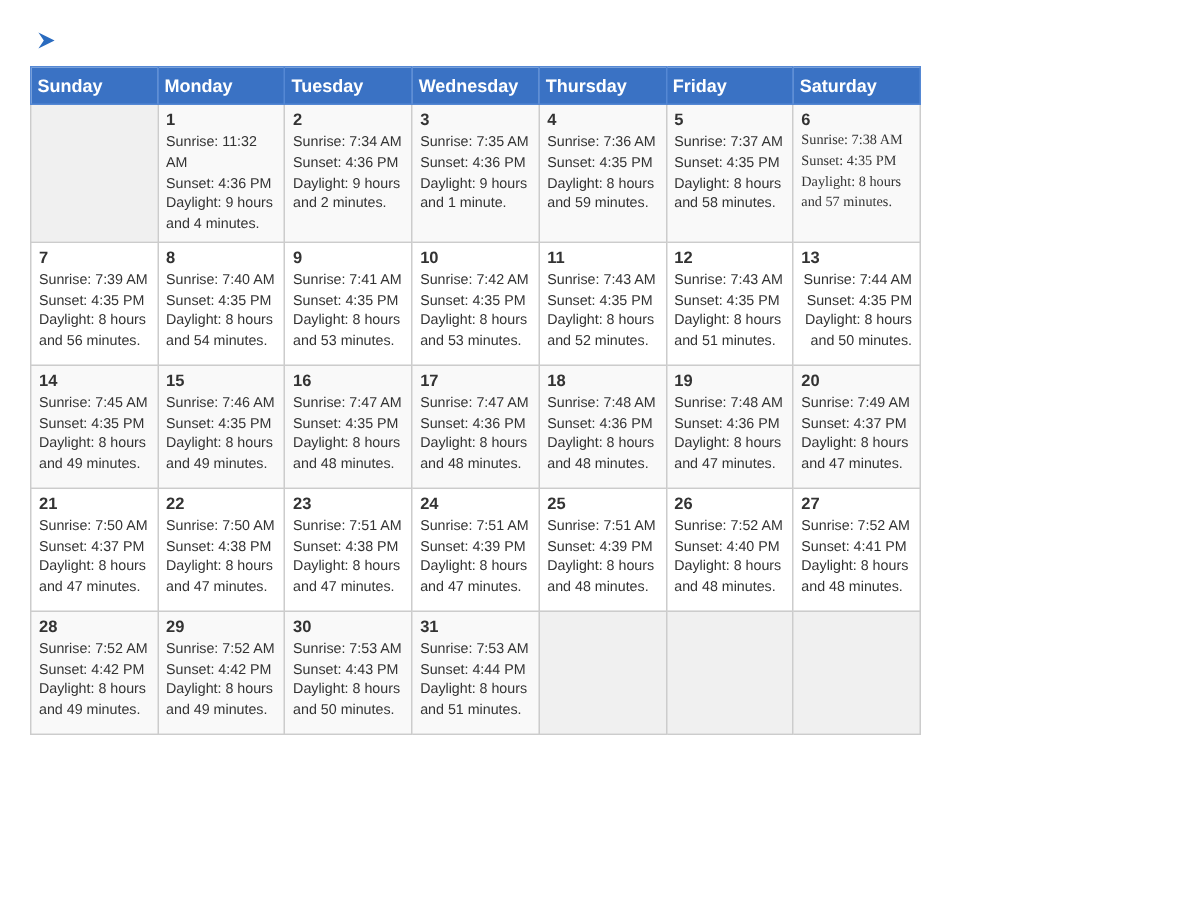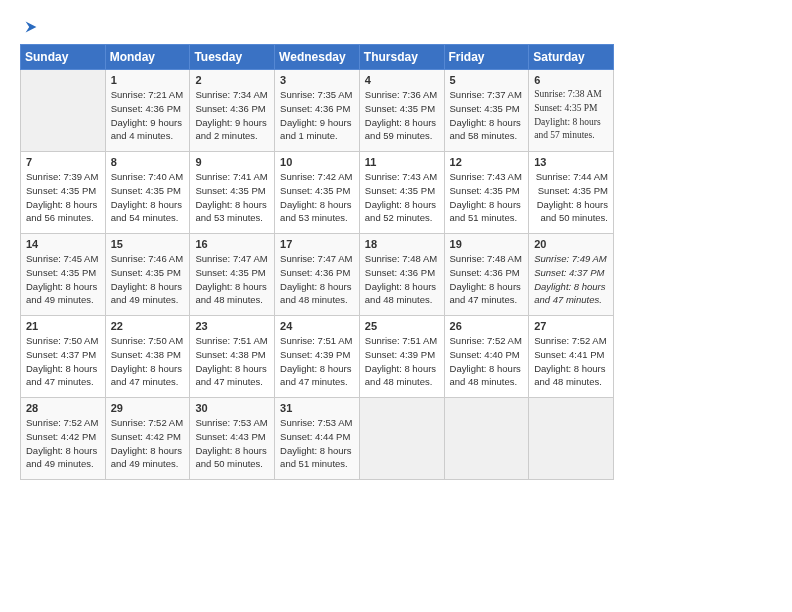"Sunrise: 7:21 AM" div.day-info { text: 7:21 -> 11:32 }
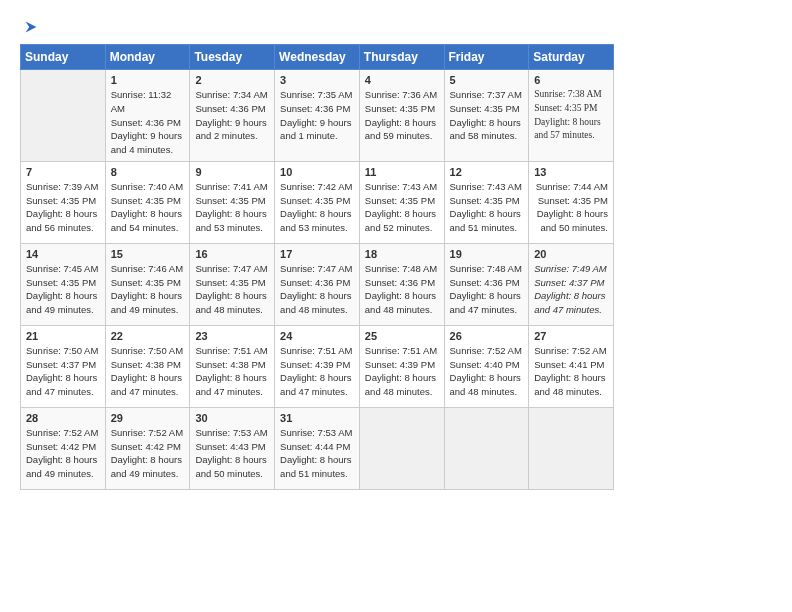"Sunrise: 7:49 AM" div.day-info { font-style: italic -> none }
